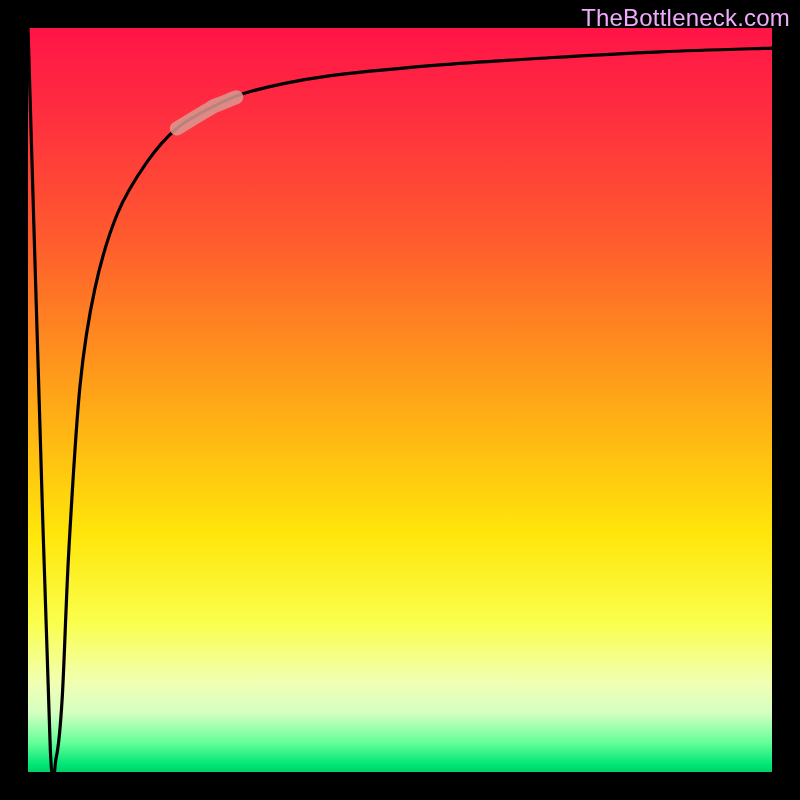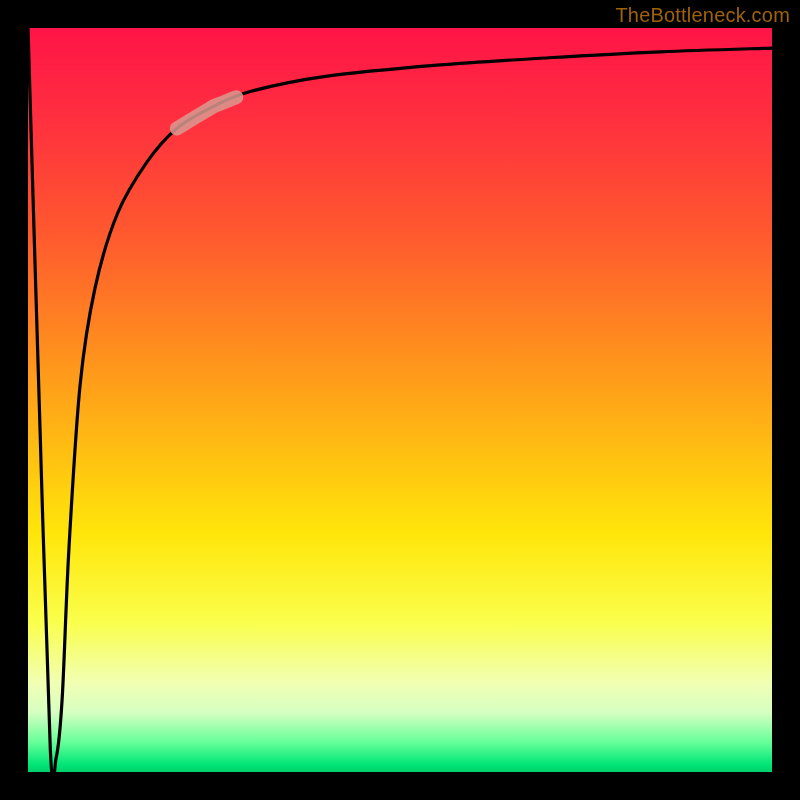"TheBottleneck.com" .watermark { color: #a16207 -> #f0abfc; font-size: 20px -> 24px }
